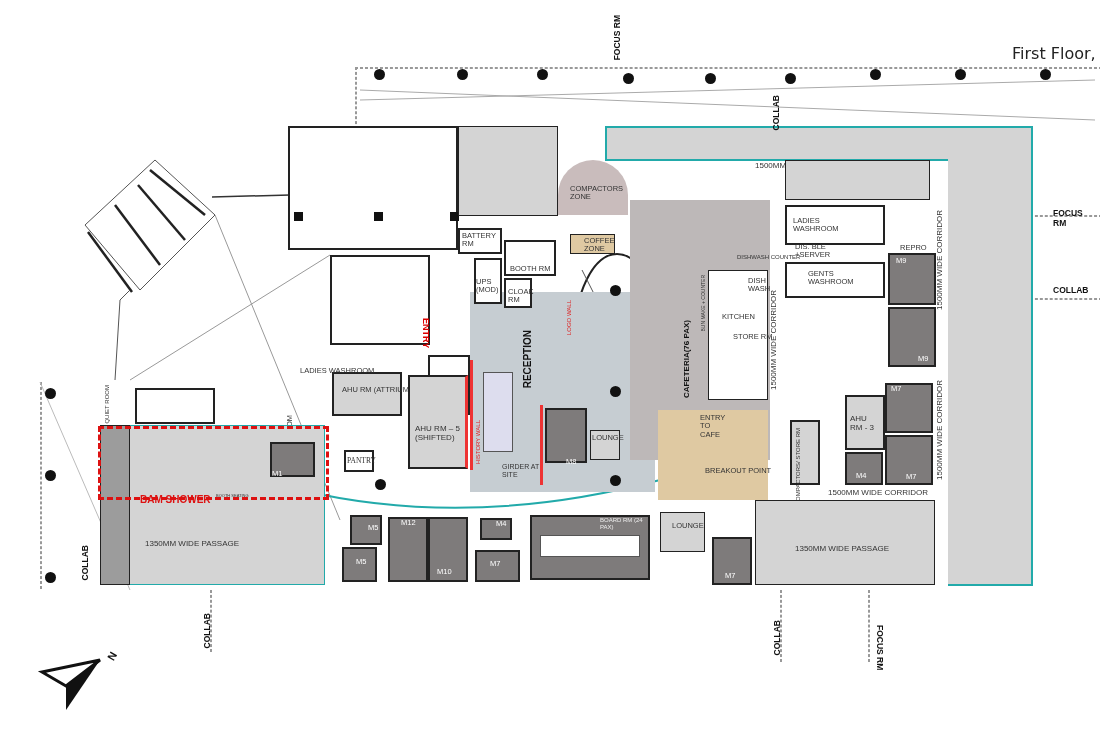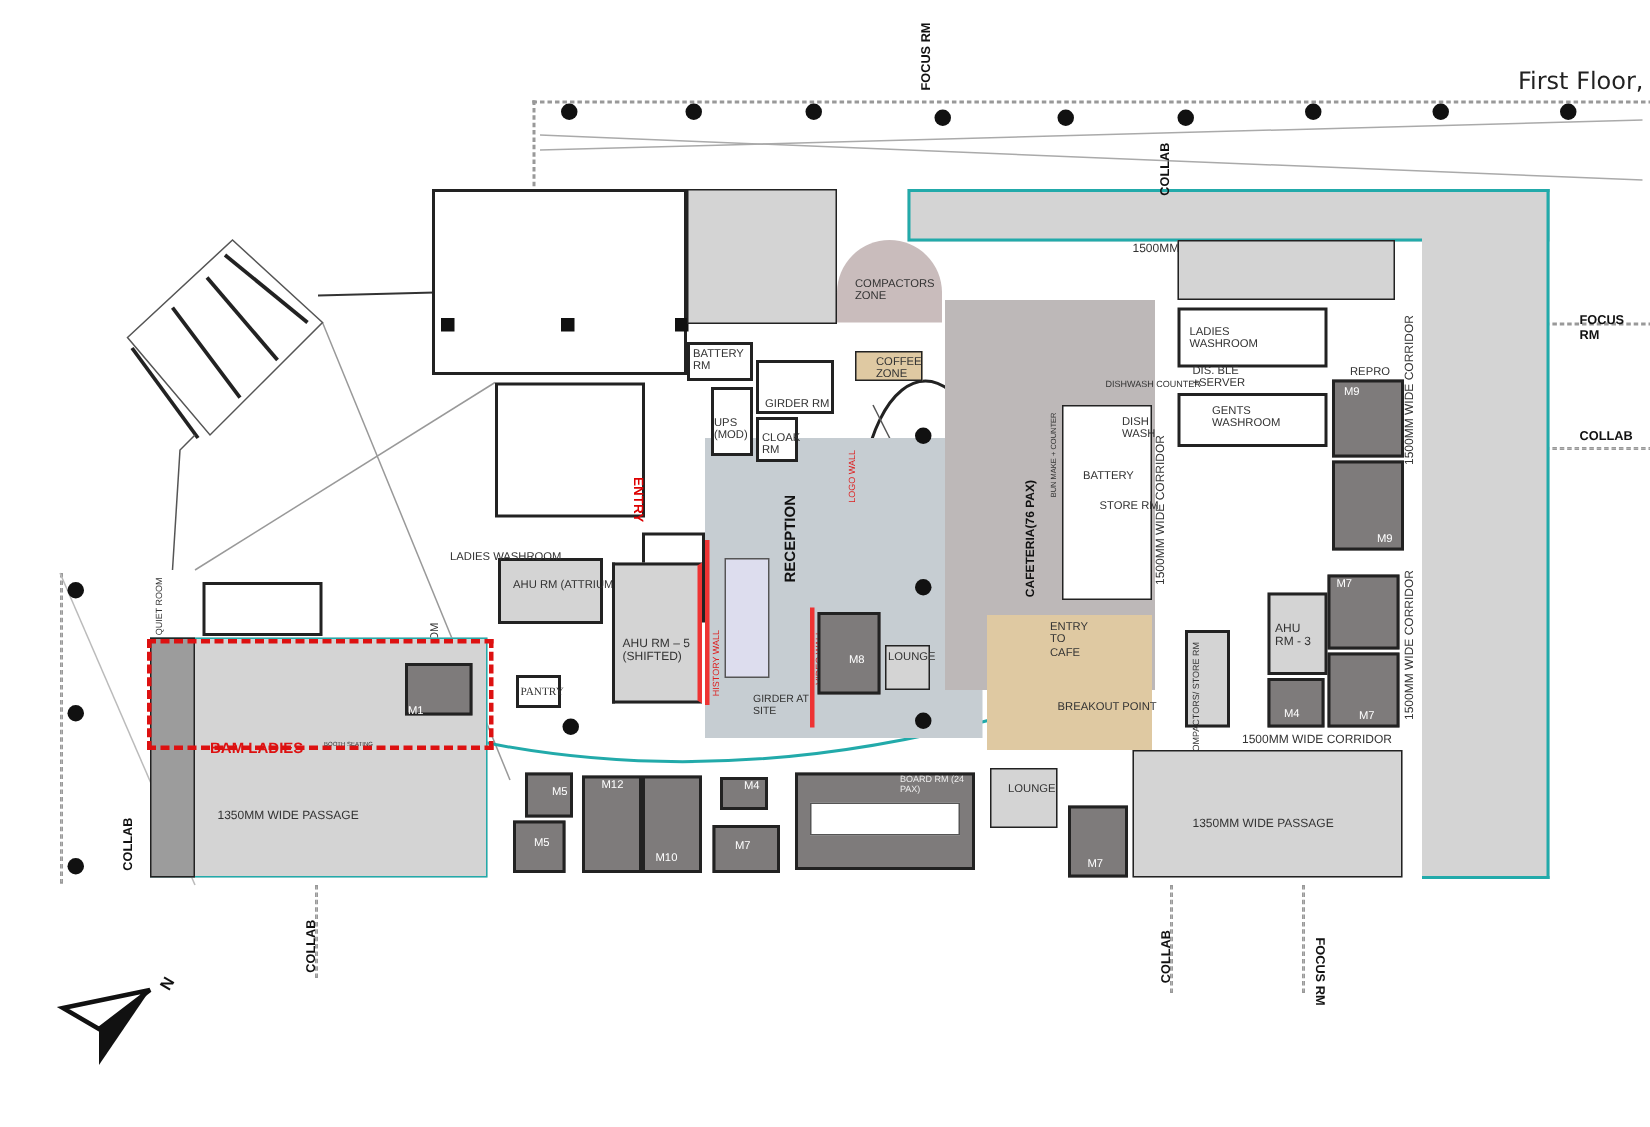"GIRDER RM" div.lbl { text: GIRDER -> BOOTH }
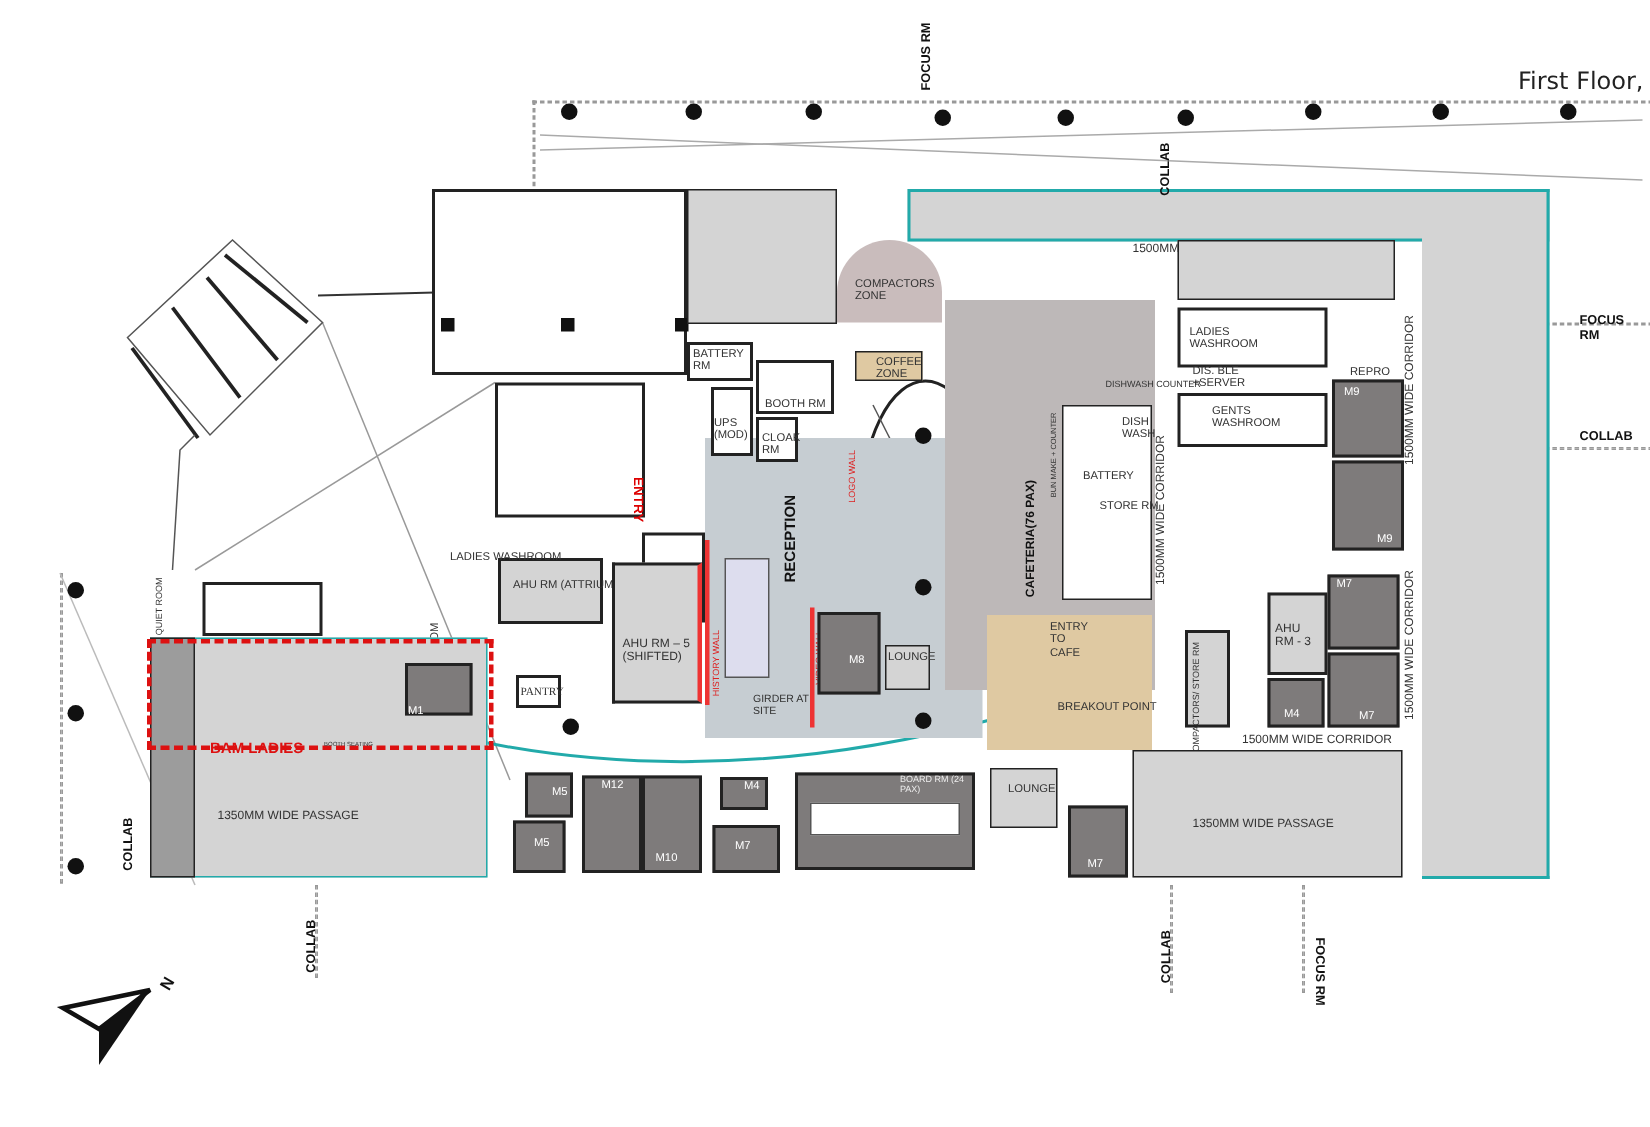"BATTERY" div.lbl { text: BATTERY -> KITCHEN }
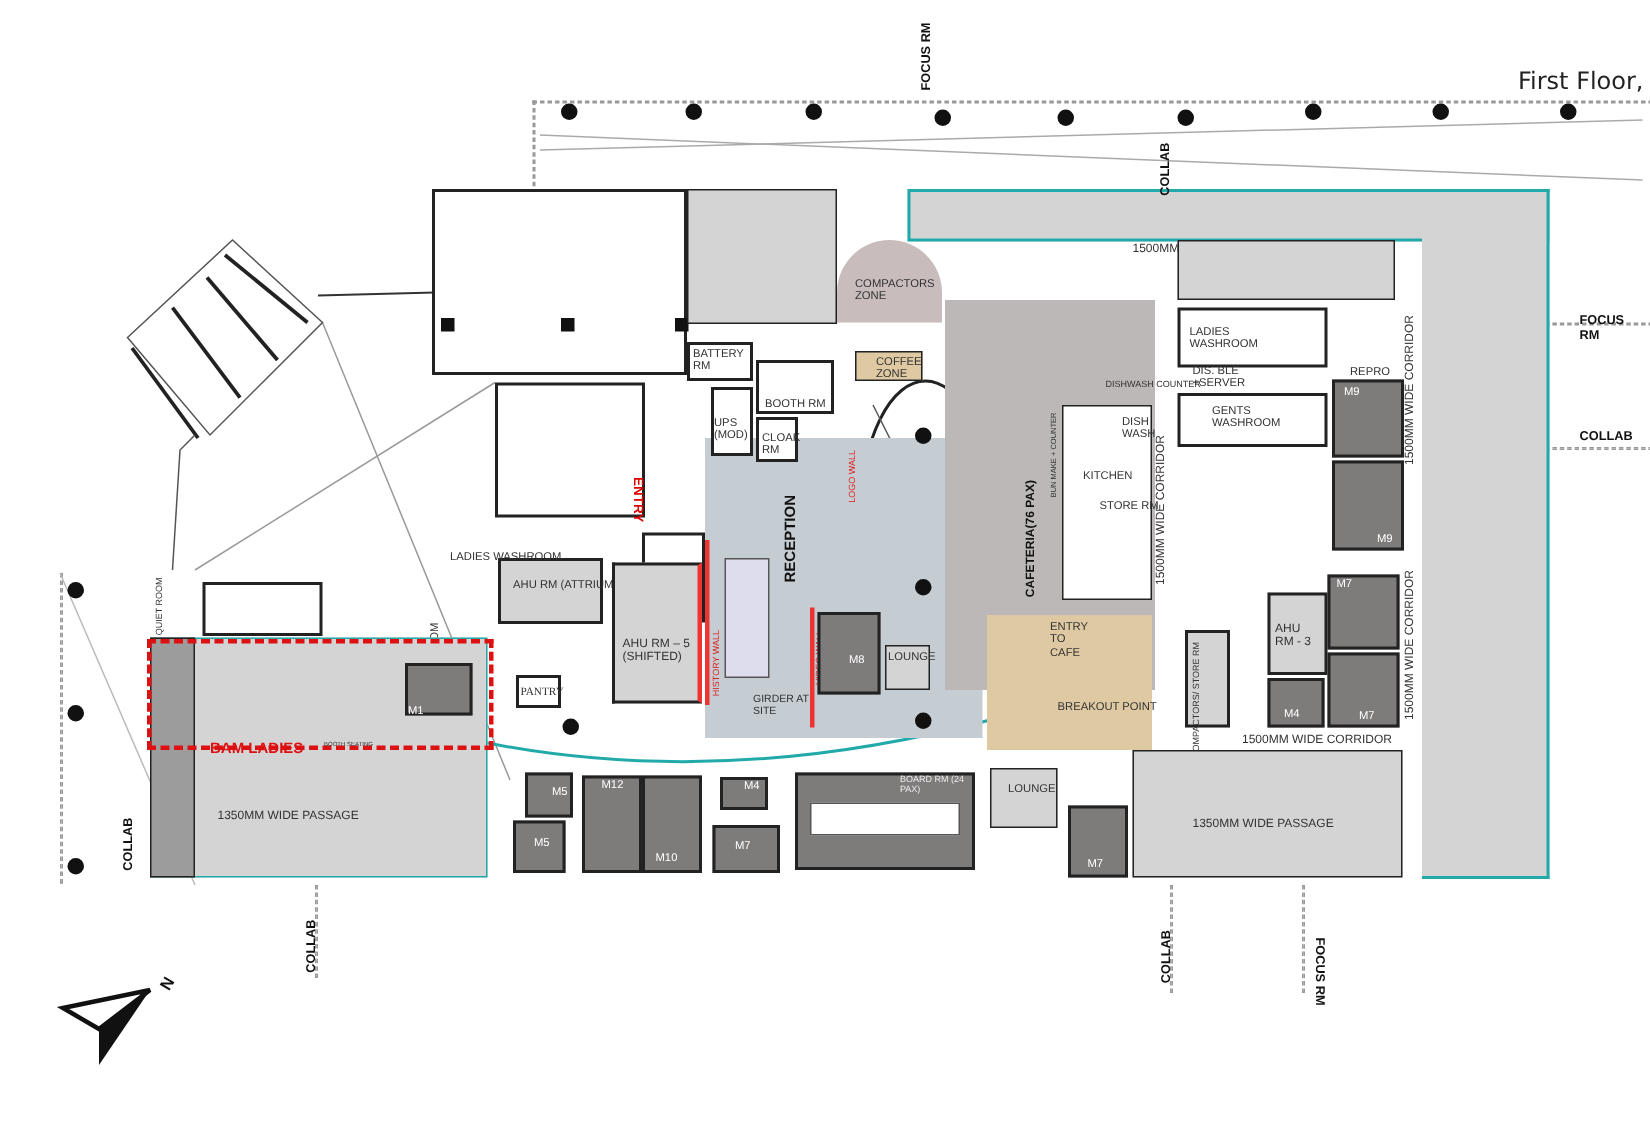"M8" div.lbl { top: 436px -> 458px }
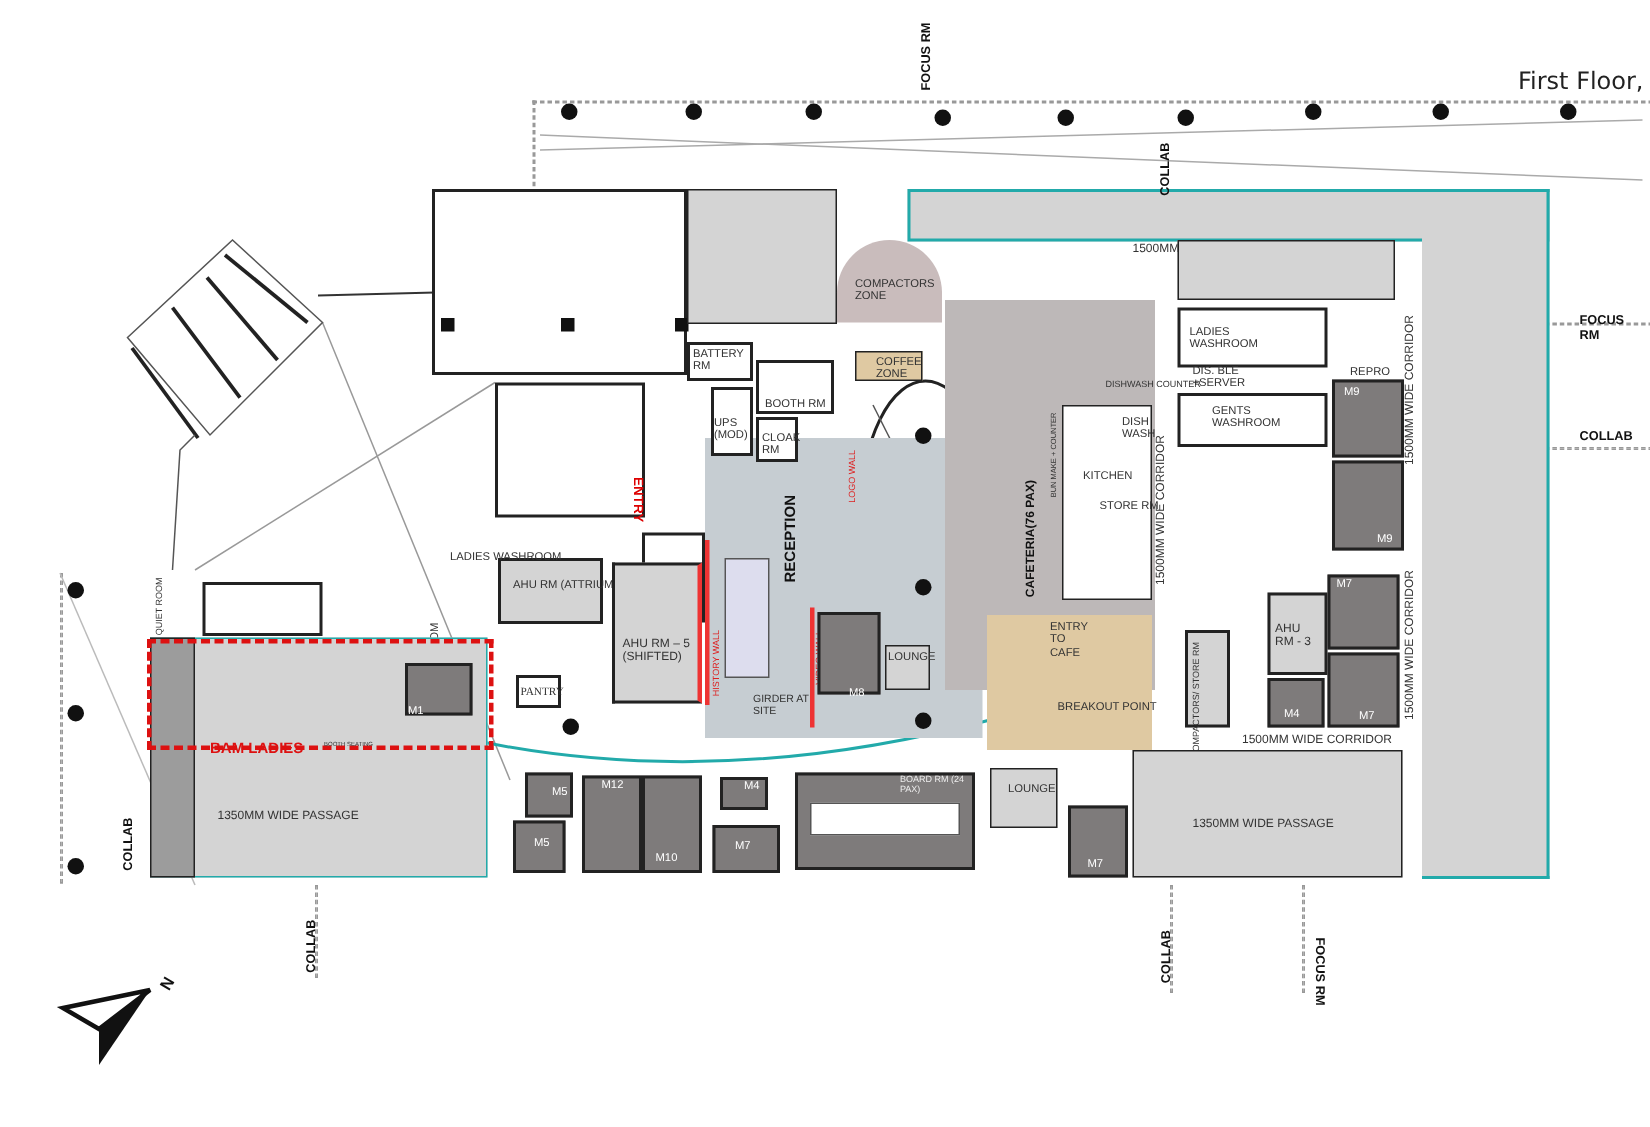"BAM LADIES" div.lbl { text: LADIES -> SHOWER }
